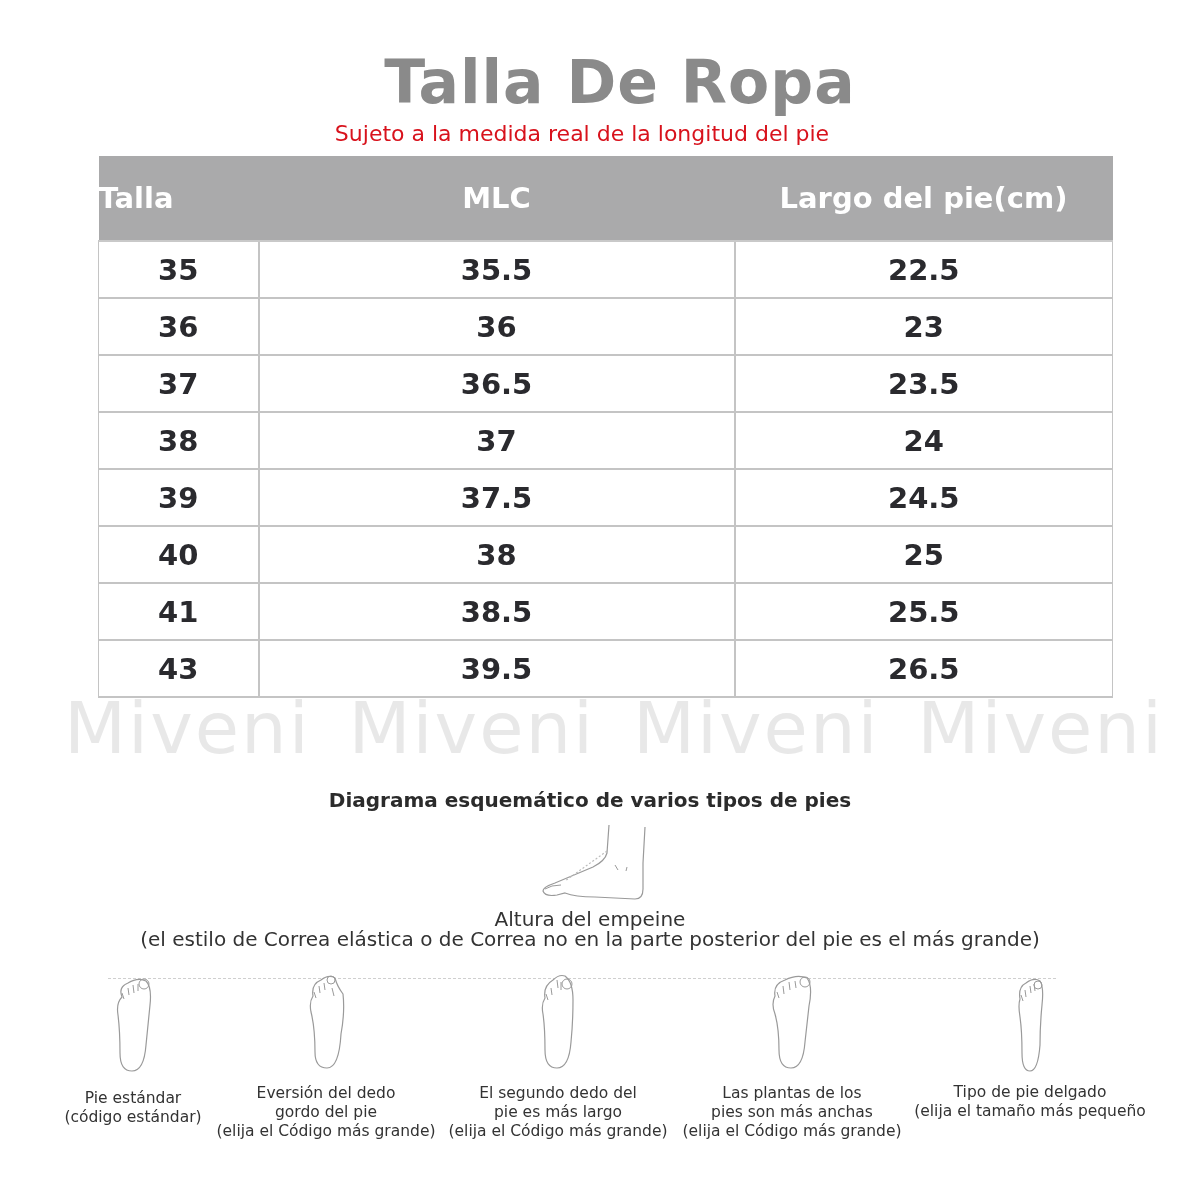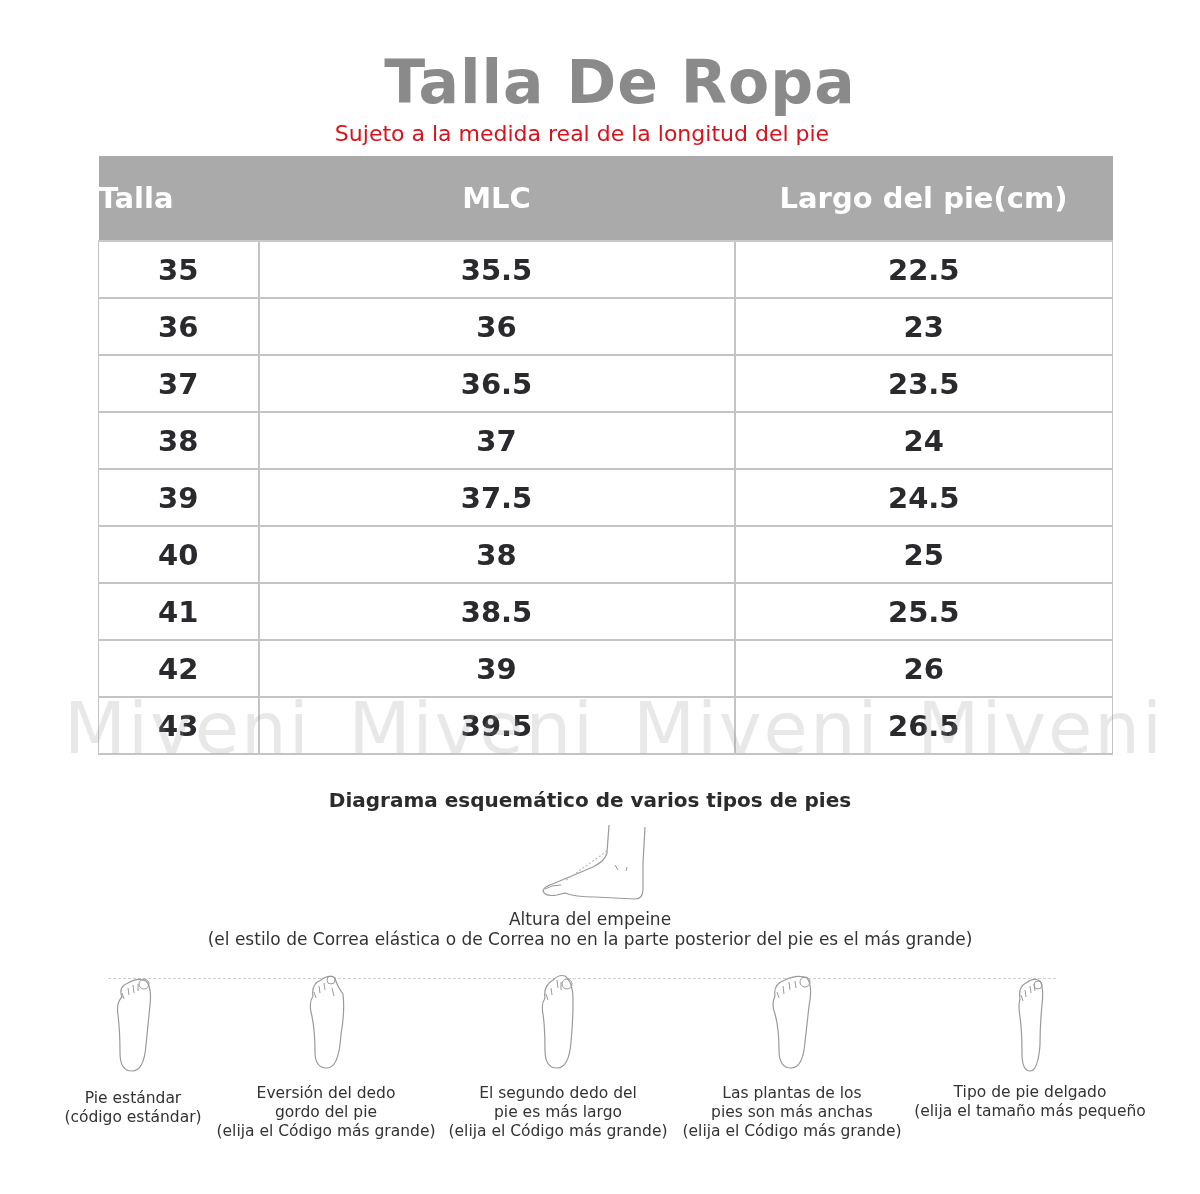"42" tr { html: <tr> <td>42</td> <td>39</td> <td>26</td> </tr> -> none }
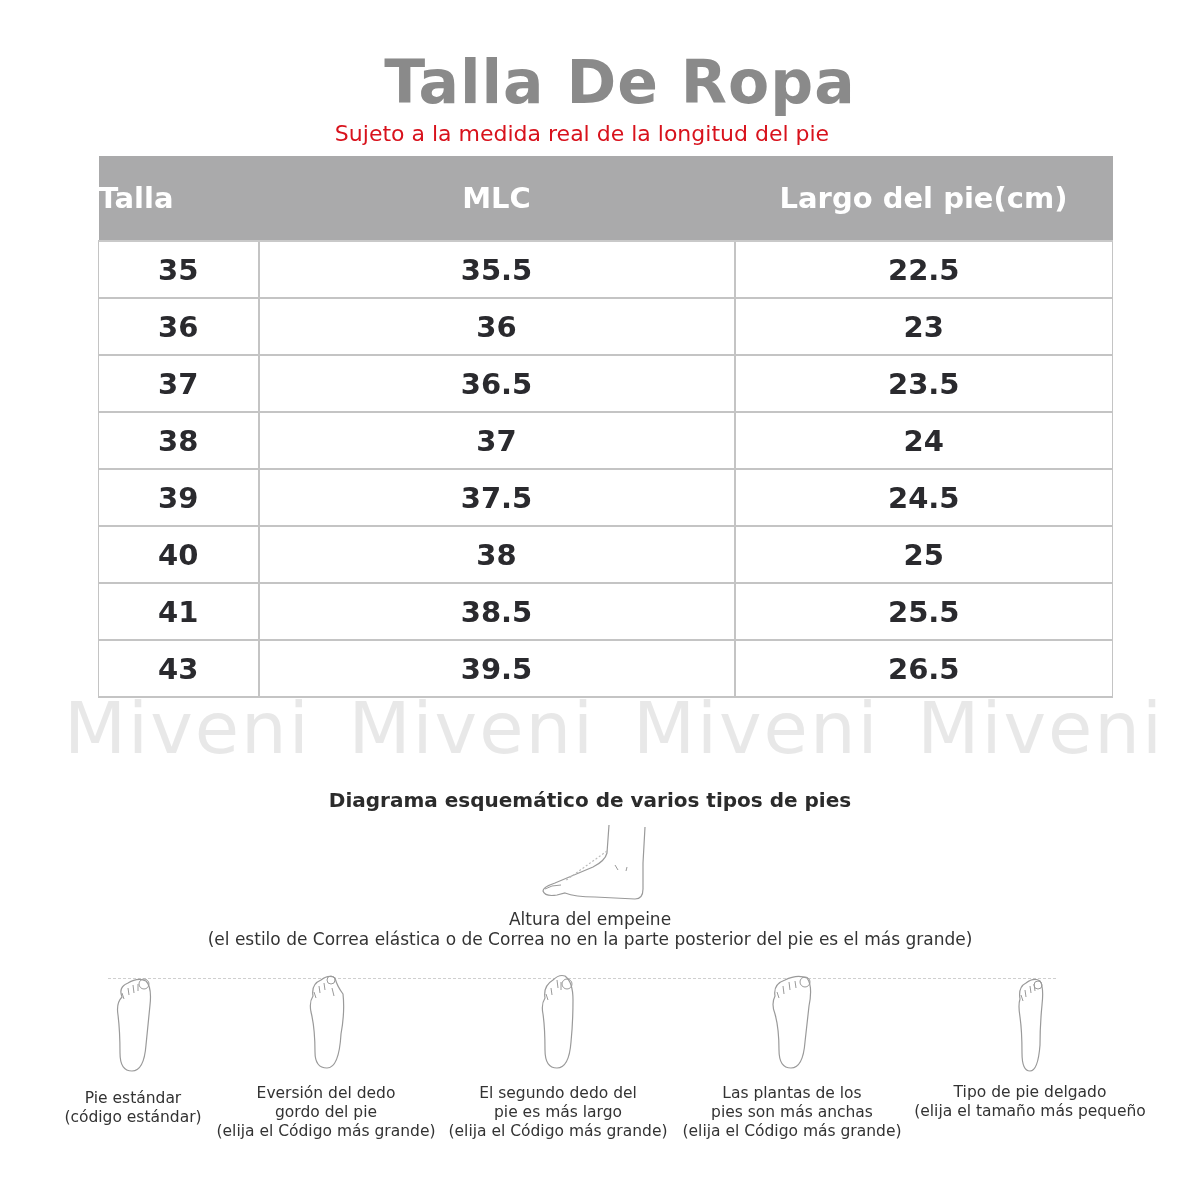"Altura del empeine" .instep-label { font-size: 17px -> 20px }
